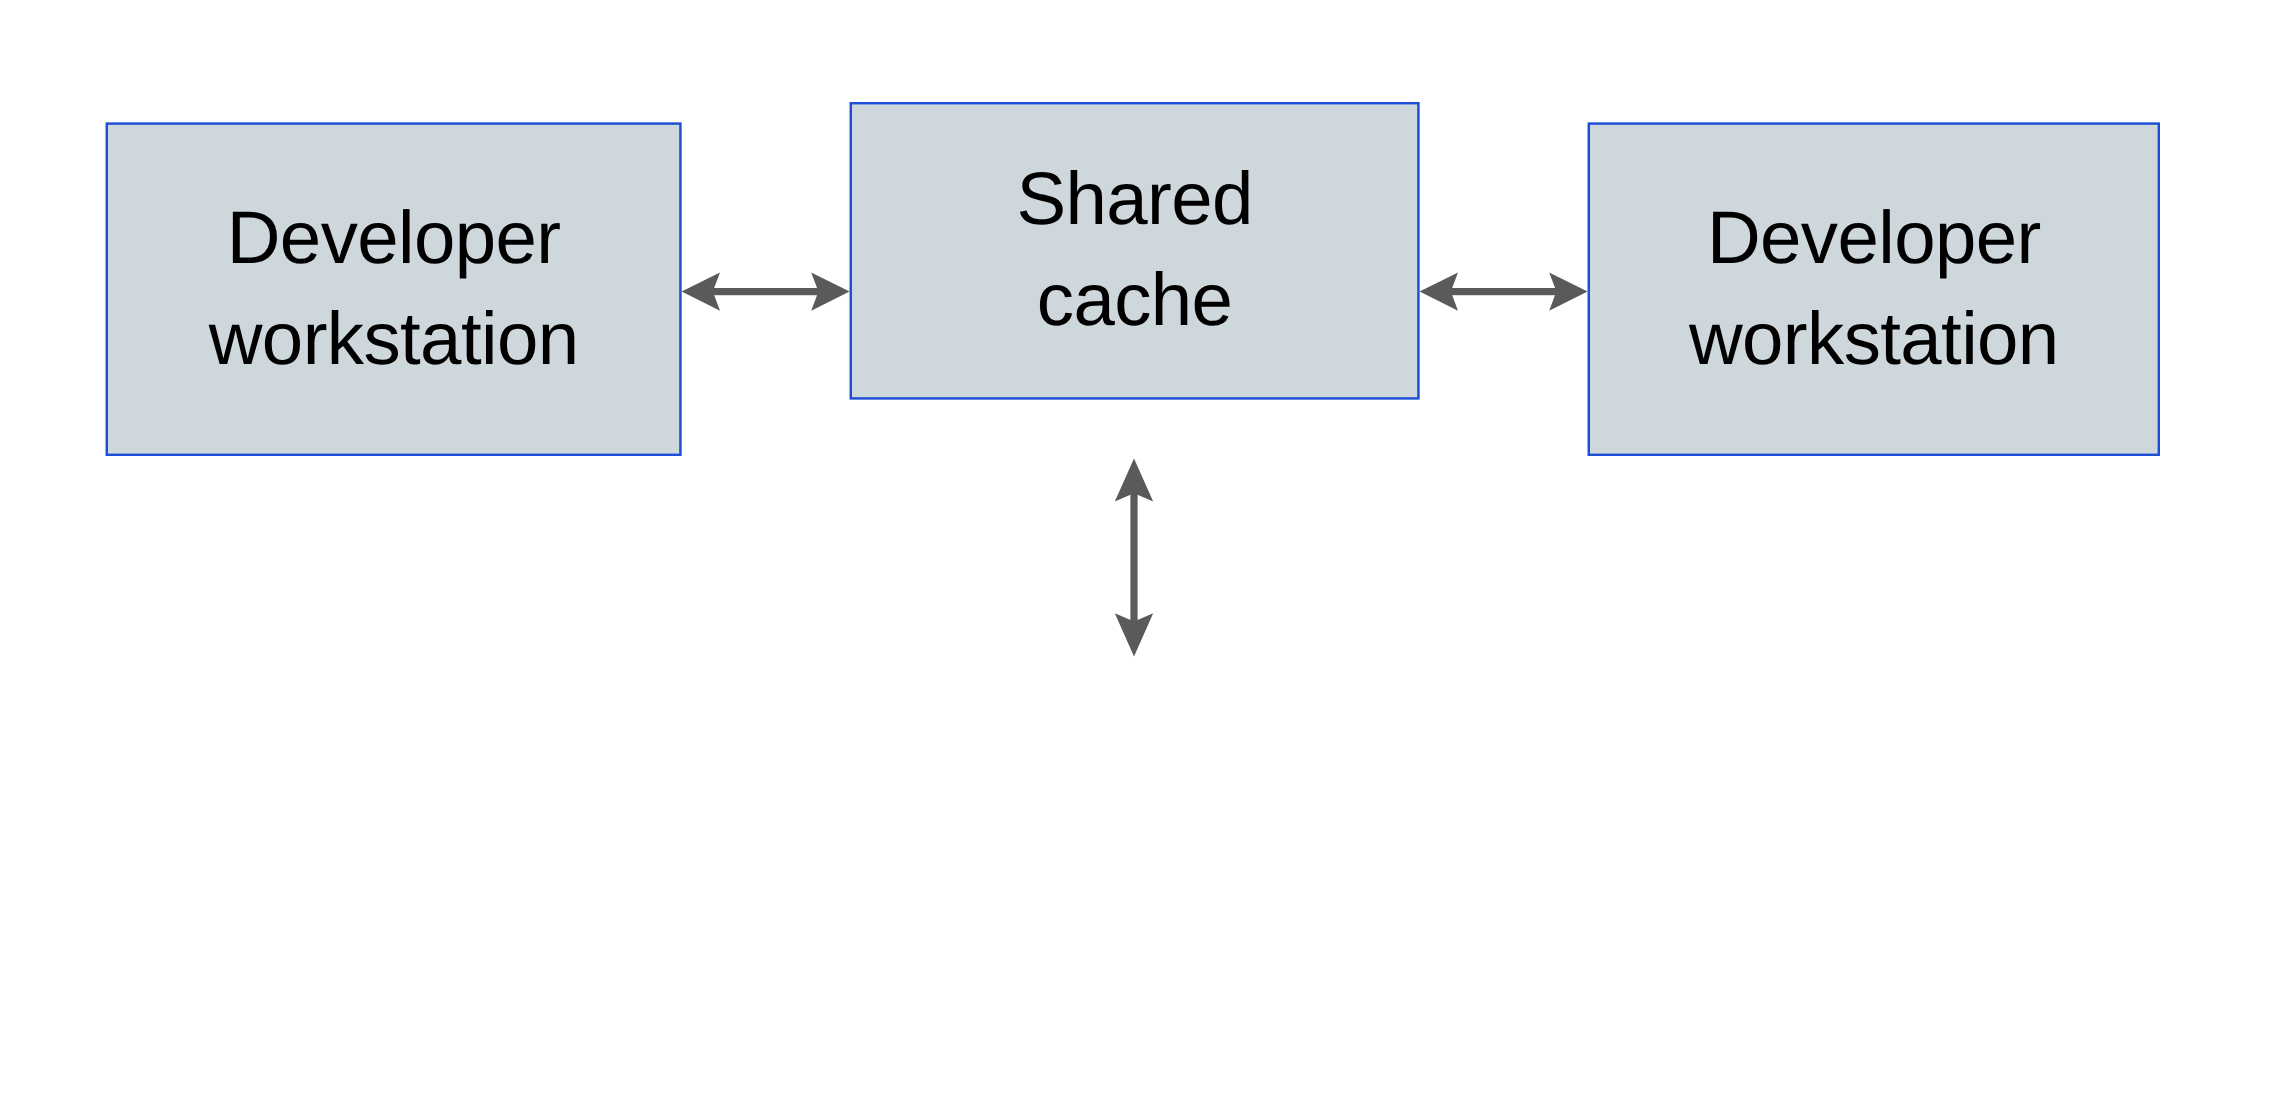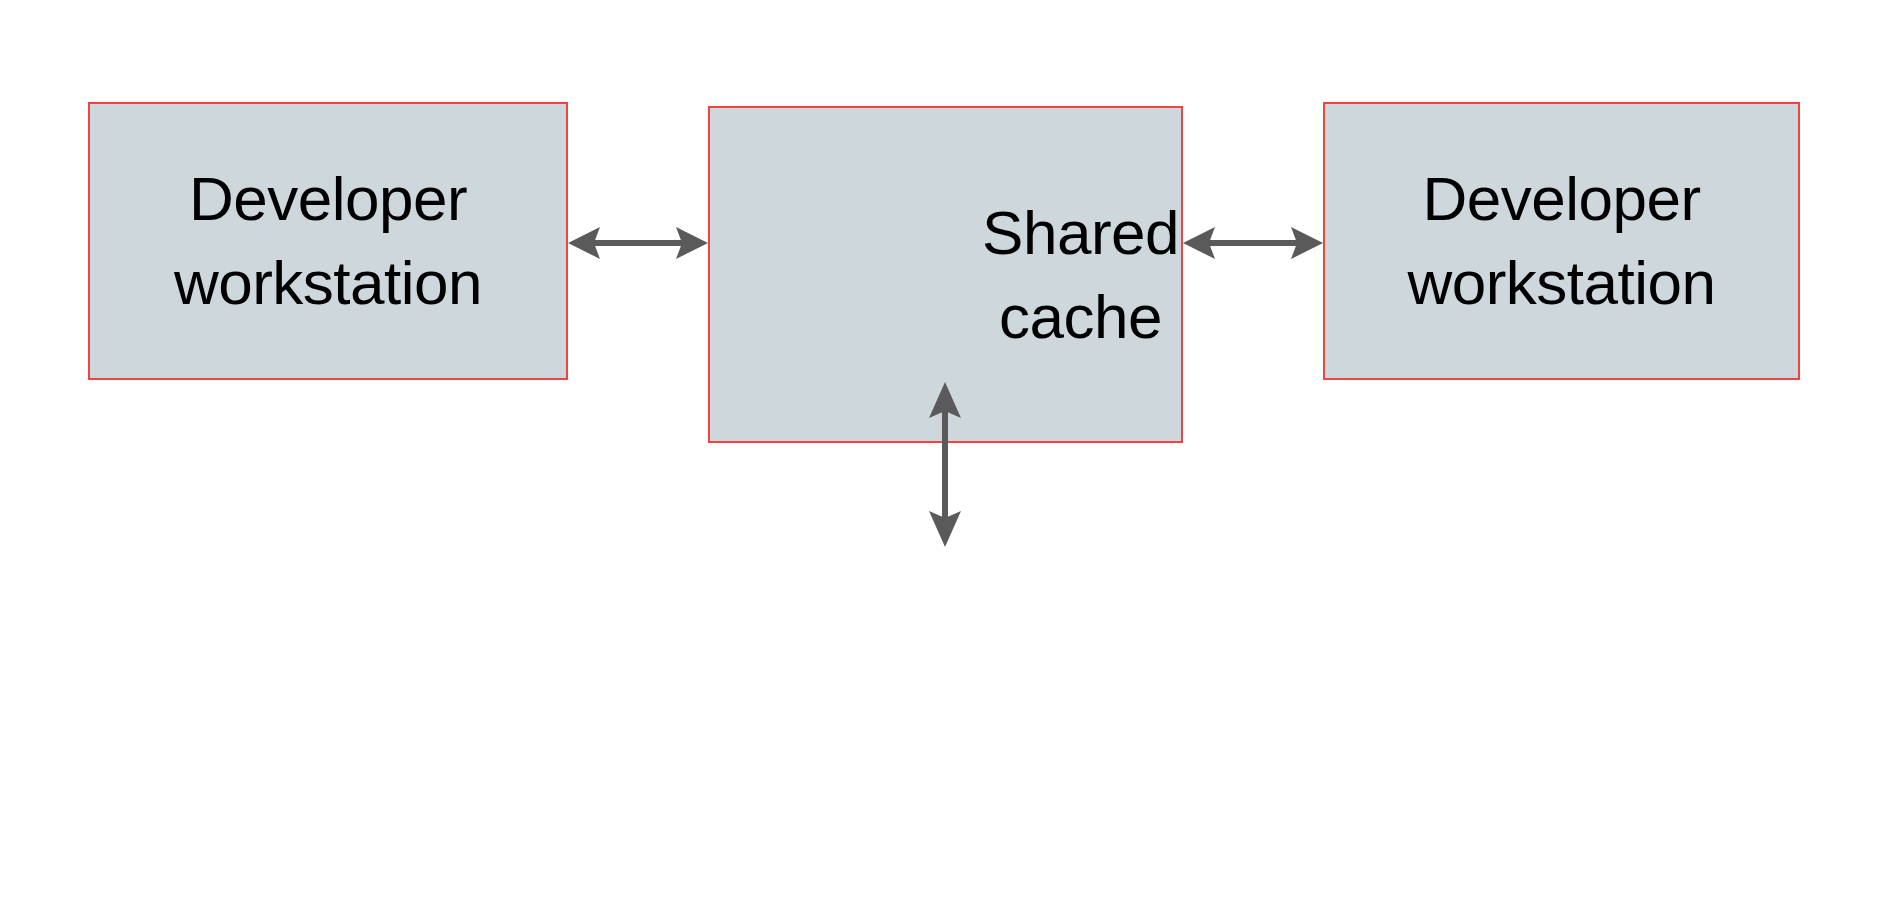"Developer" .node { border: 2px solid #ef4444 -> 2px solid #1d4ed8 }
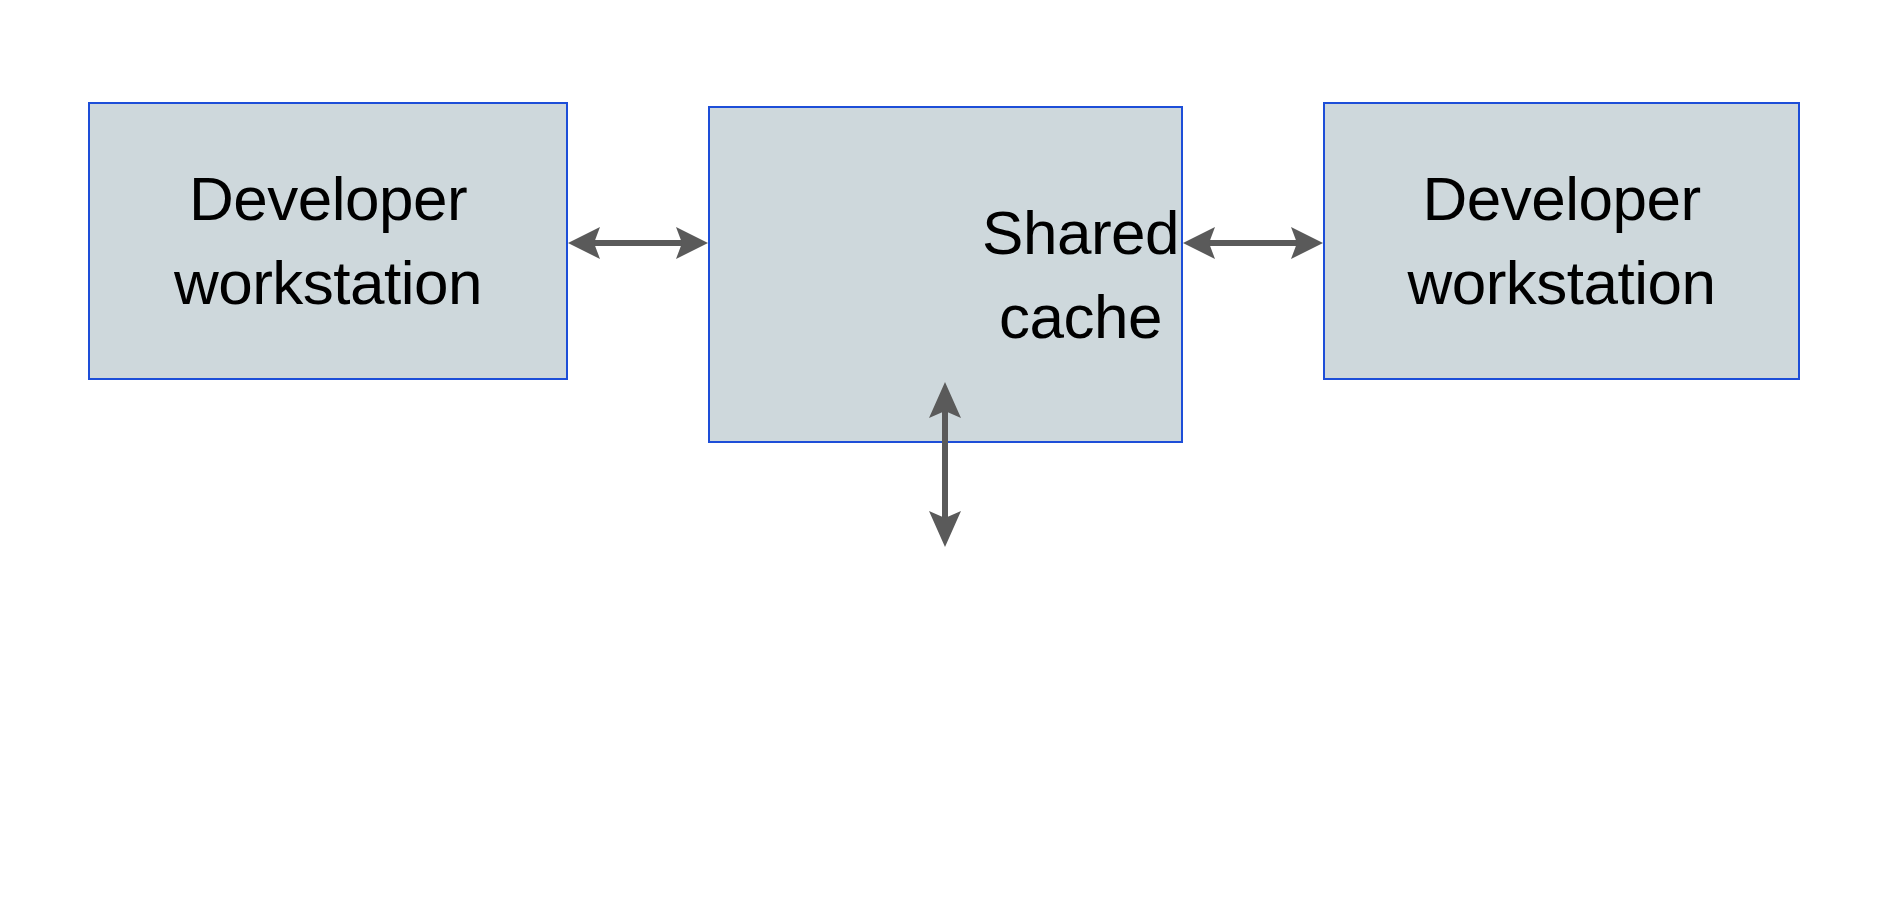"Shared" #node-cache { height: 337px -> 248px; justify-content: flex-end -> none; top: 106px -> 85px }
